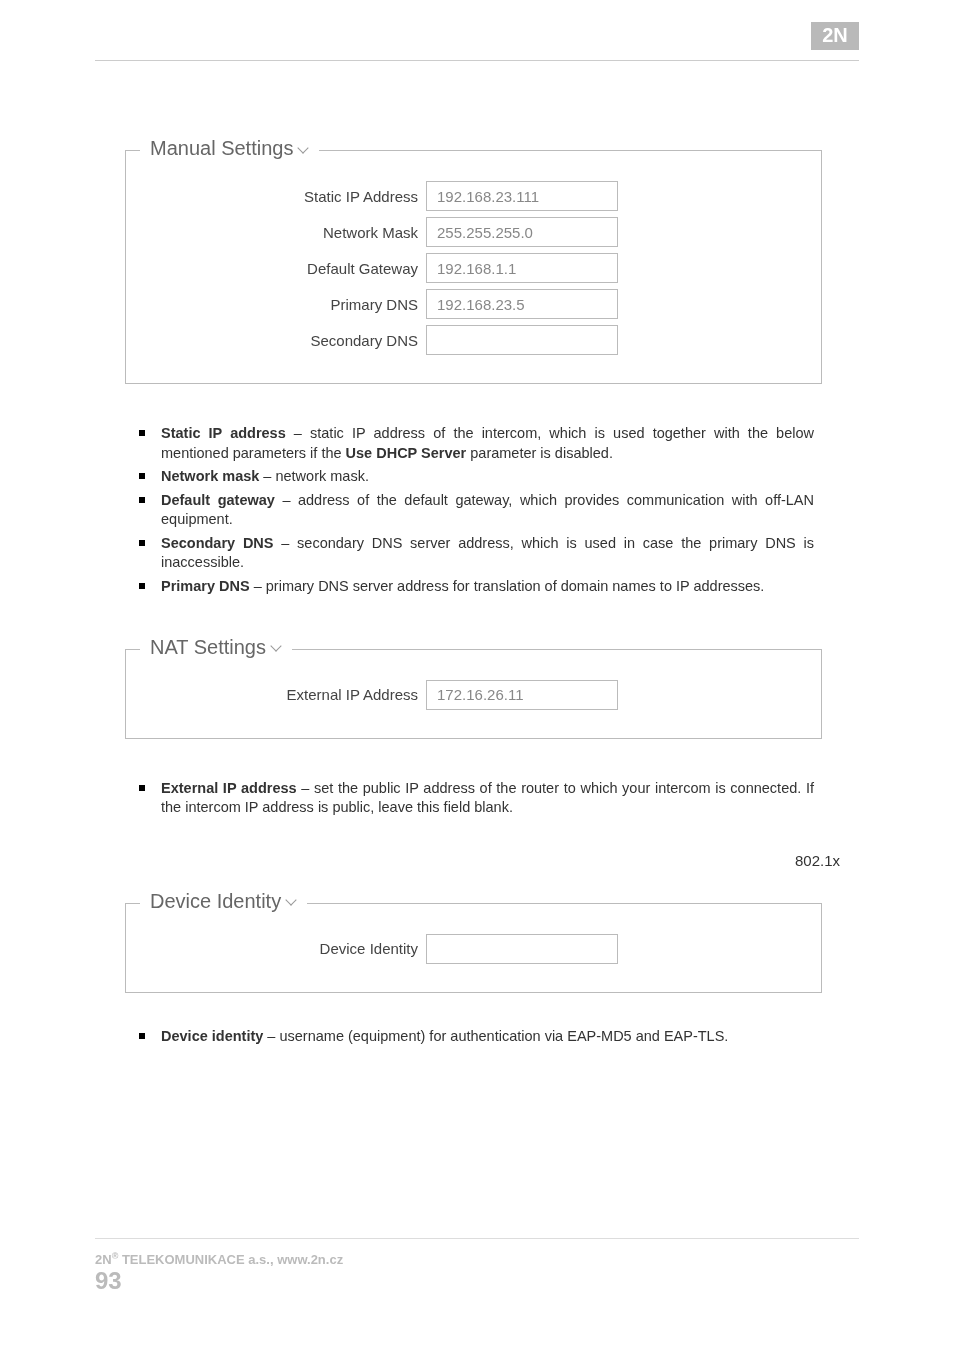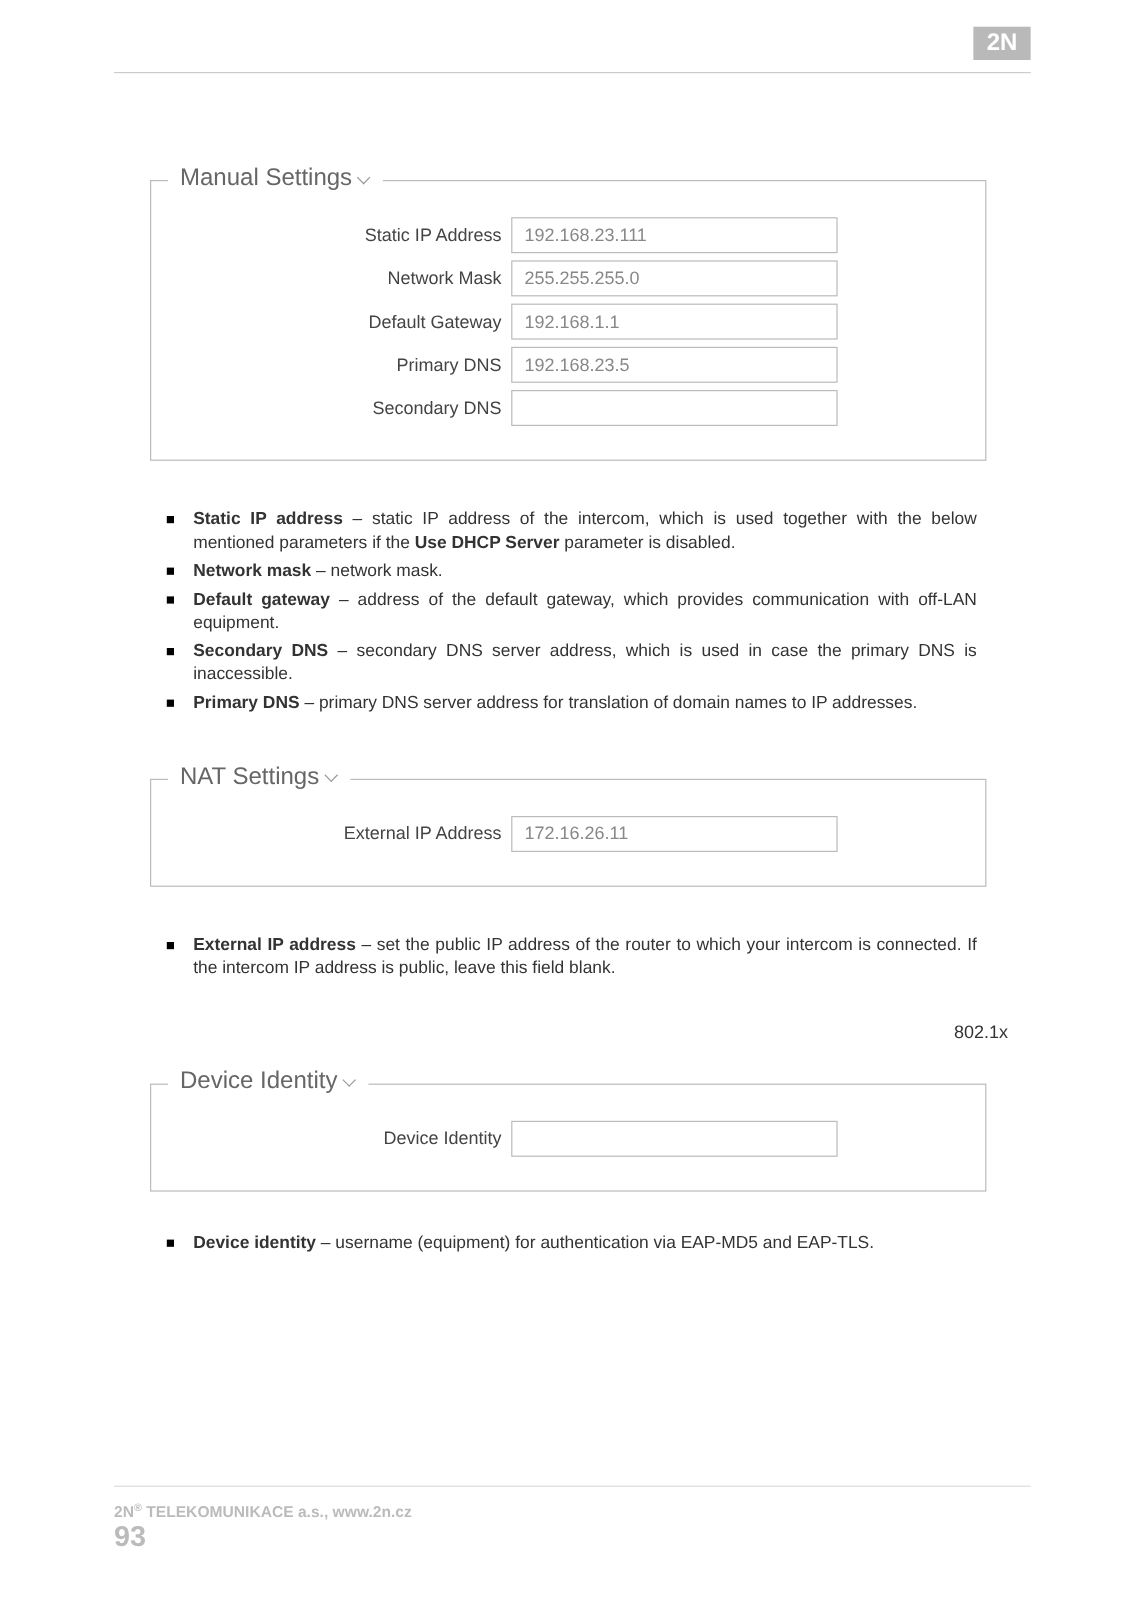"192.168.23.111" .form-input { width: 272px -> 192px }
